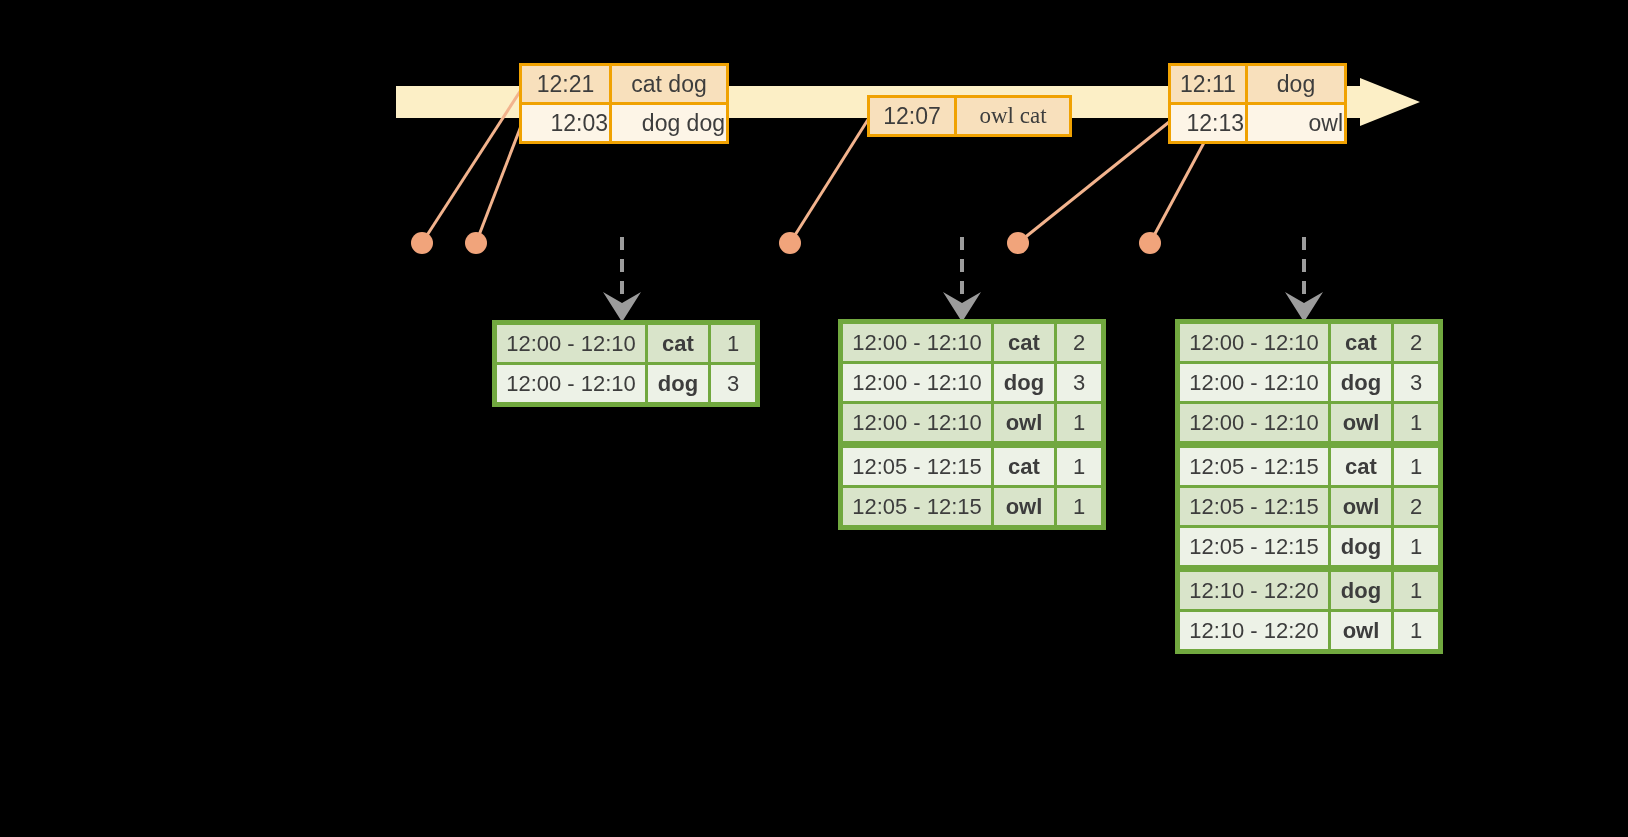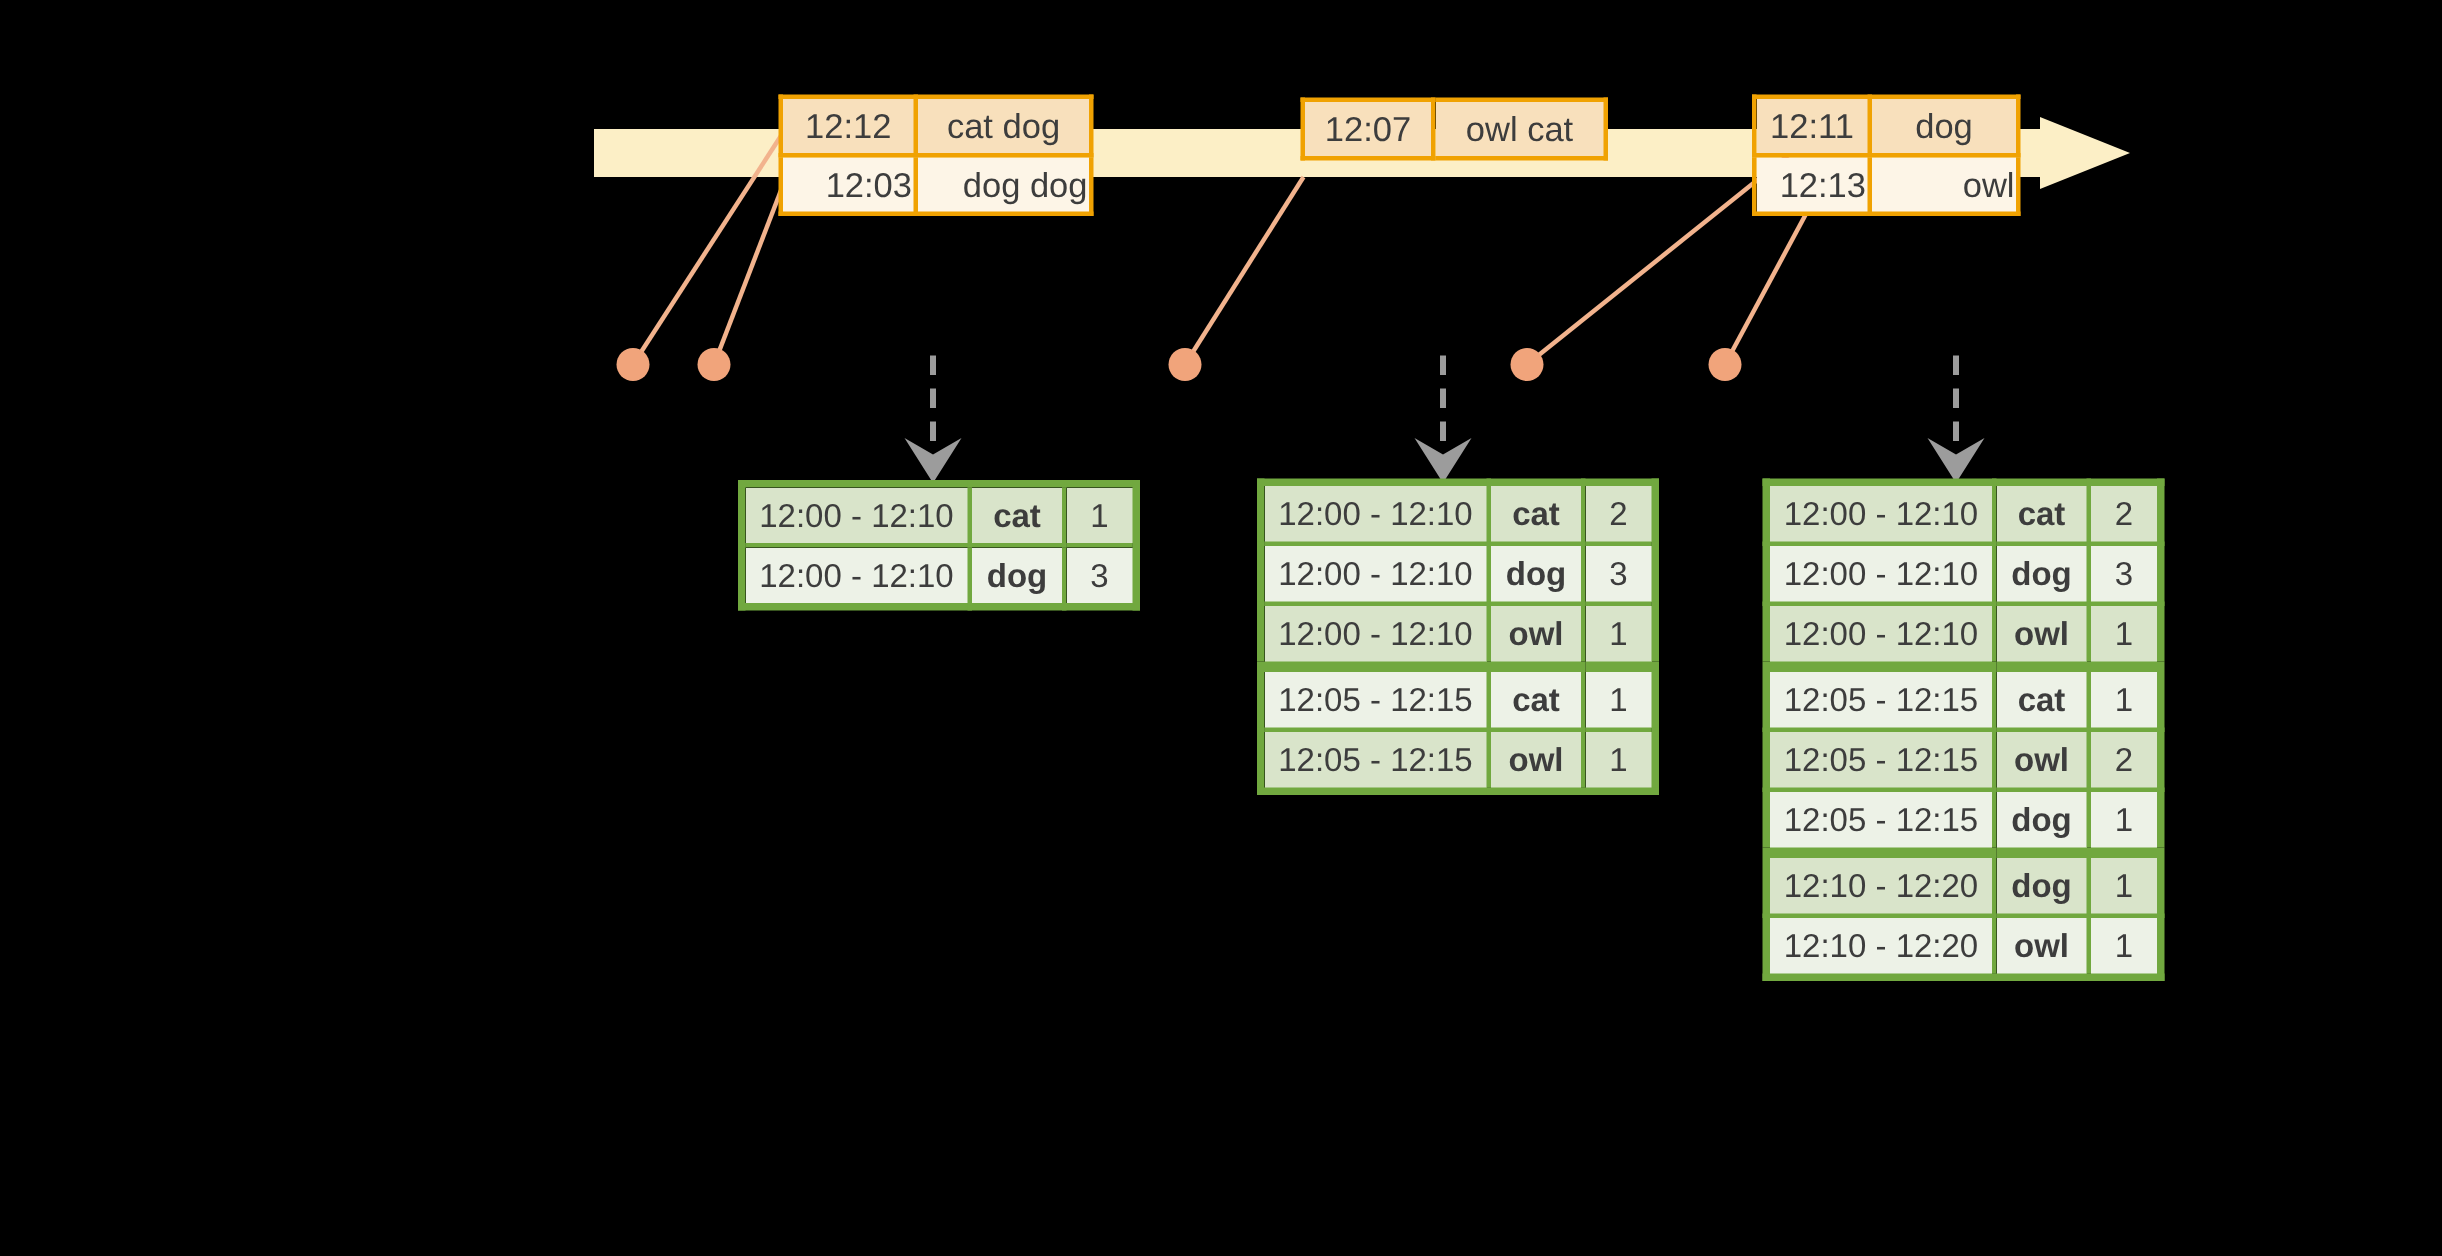"12:12" td.c0 { text: 12:12 -> 12:21 }
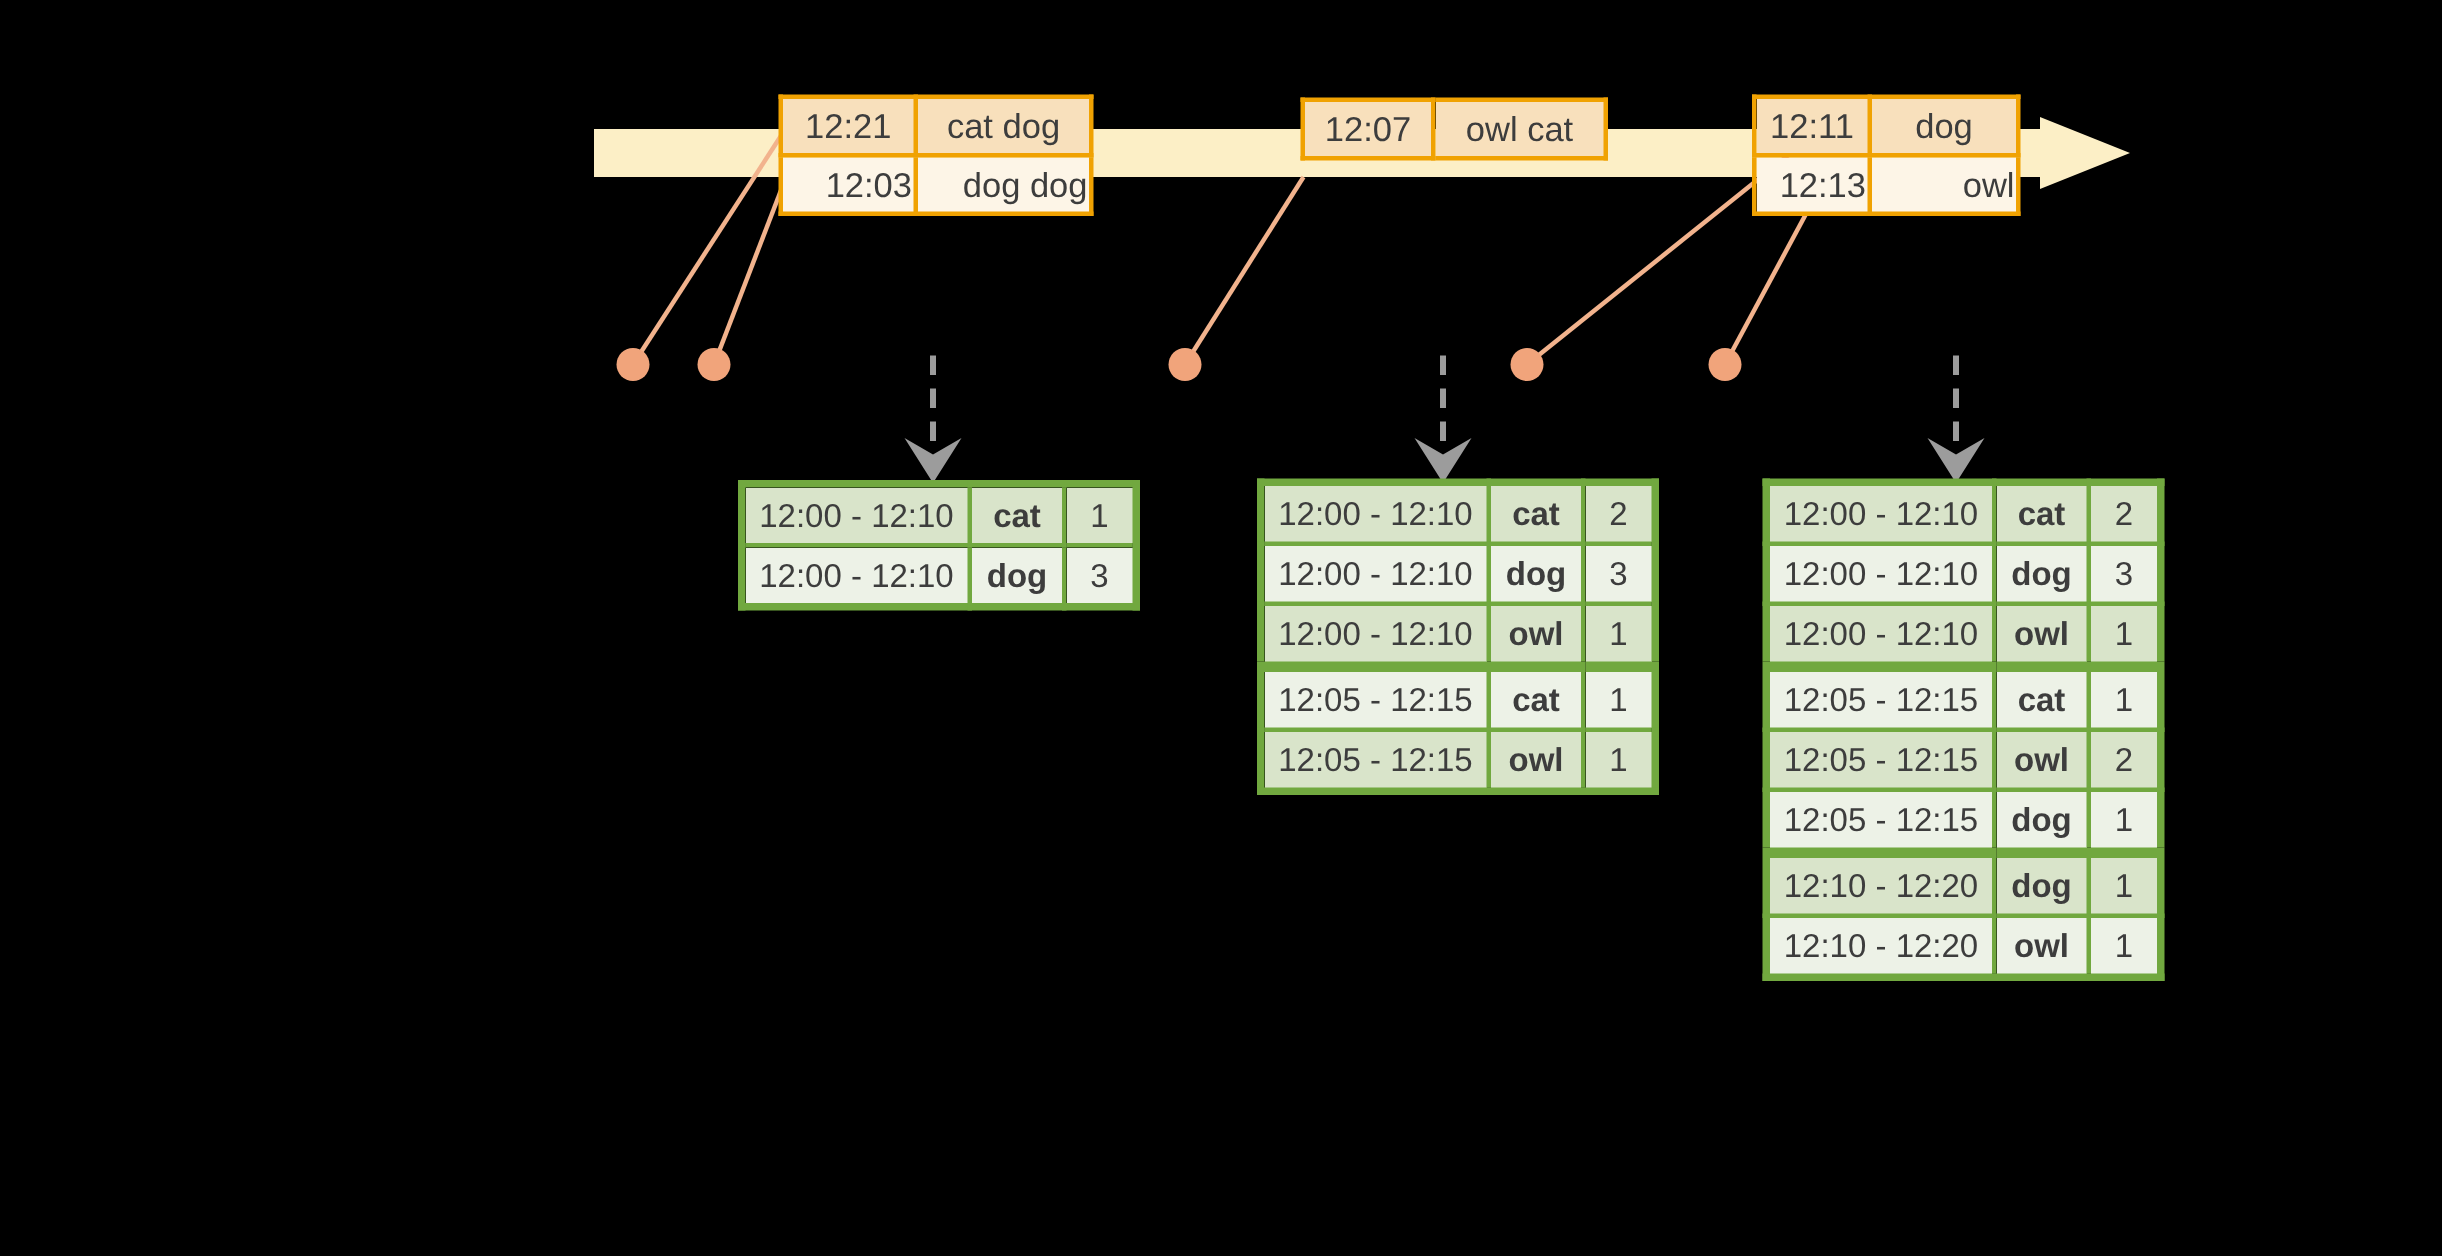"12:07" .etab-b { top: 65px -> 95px }
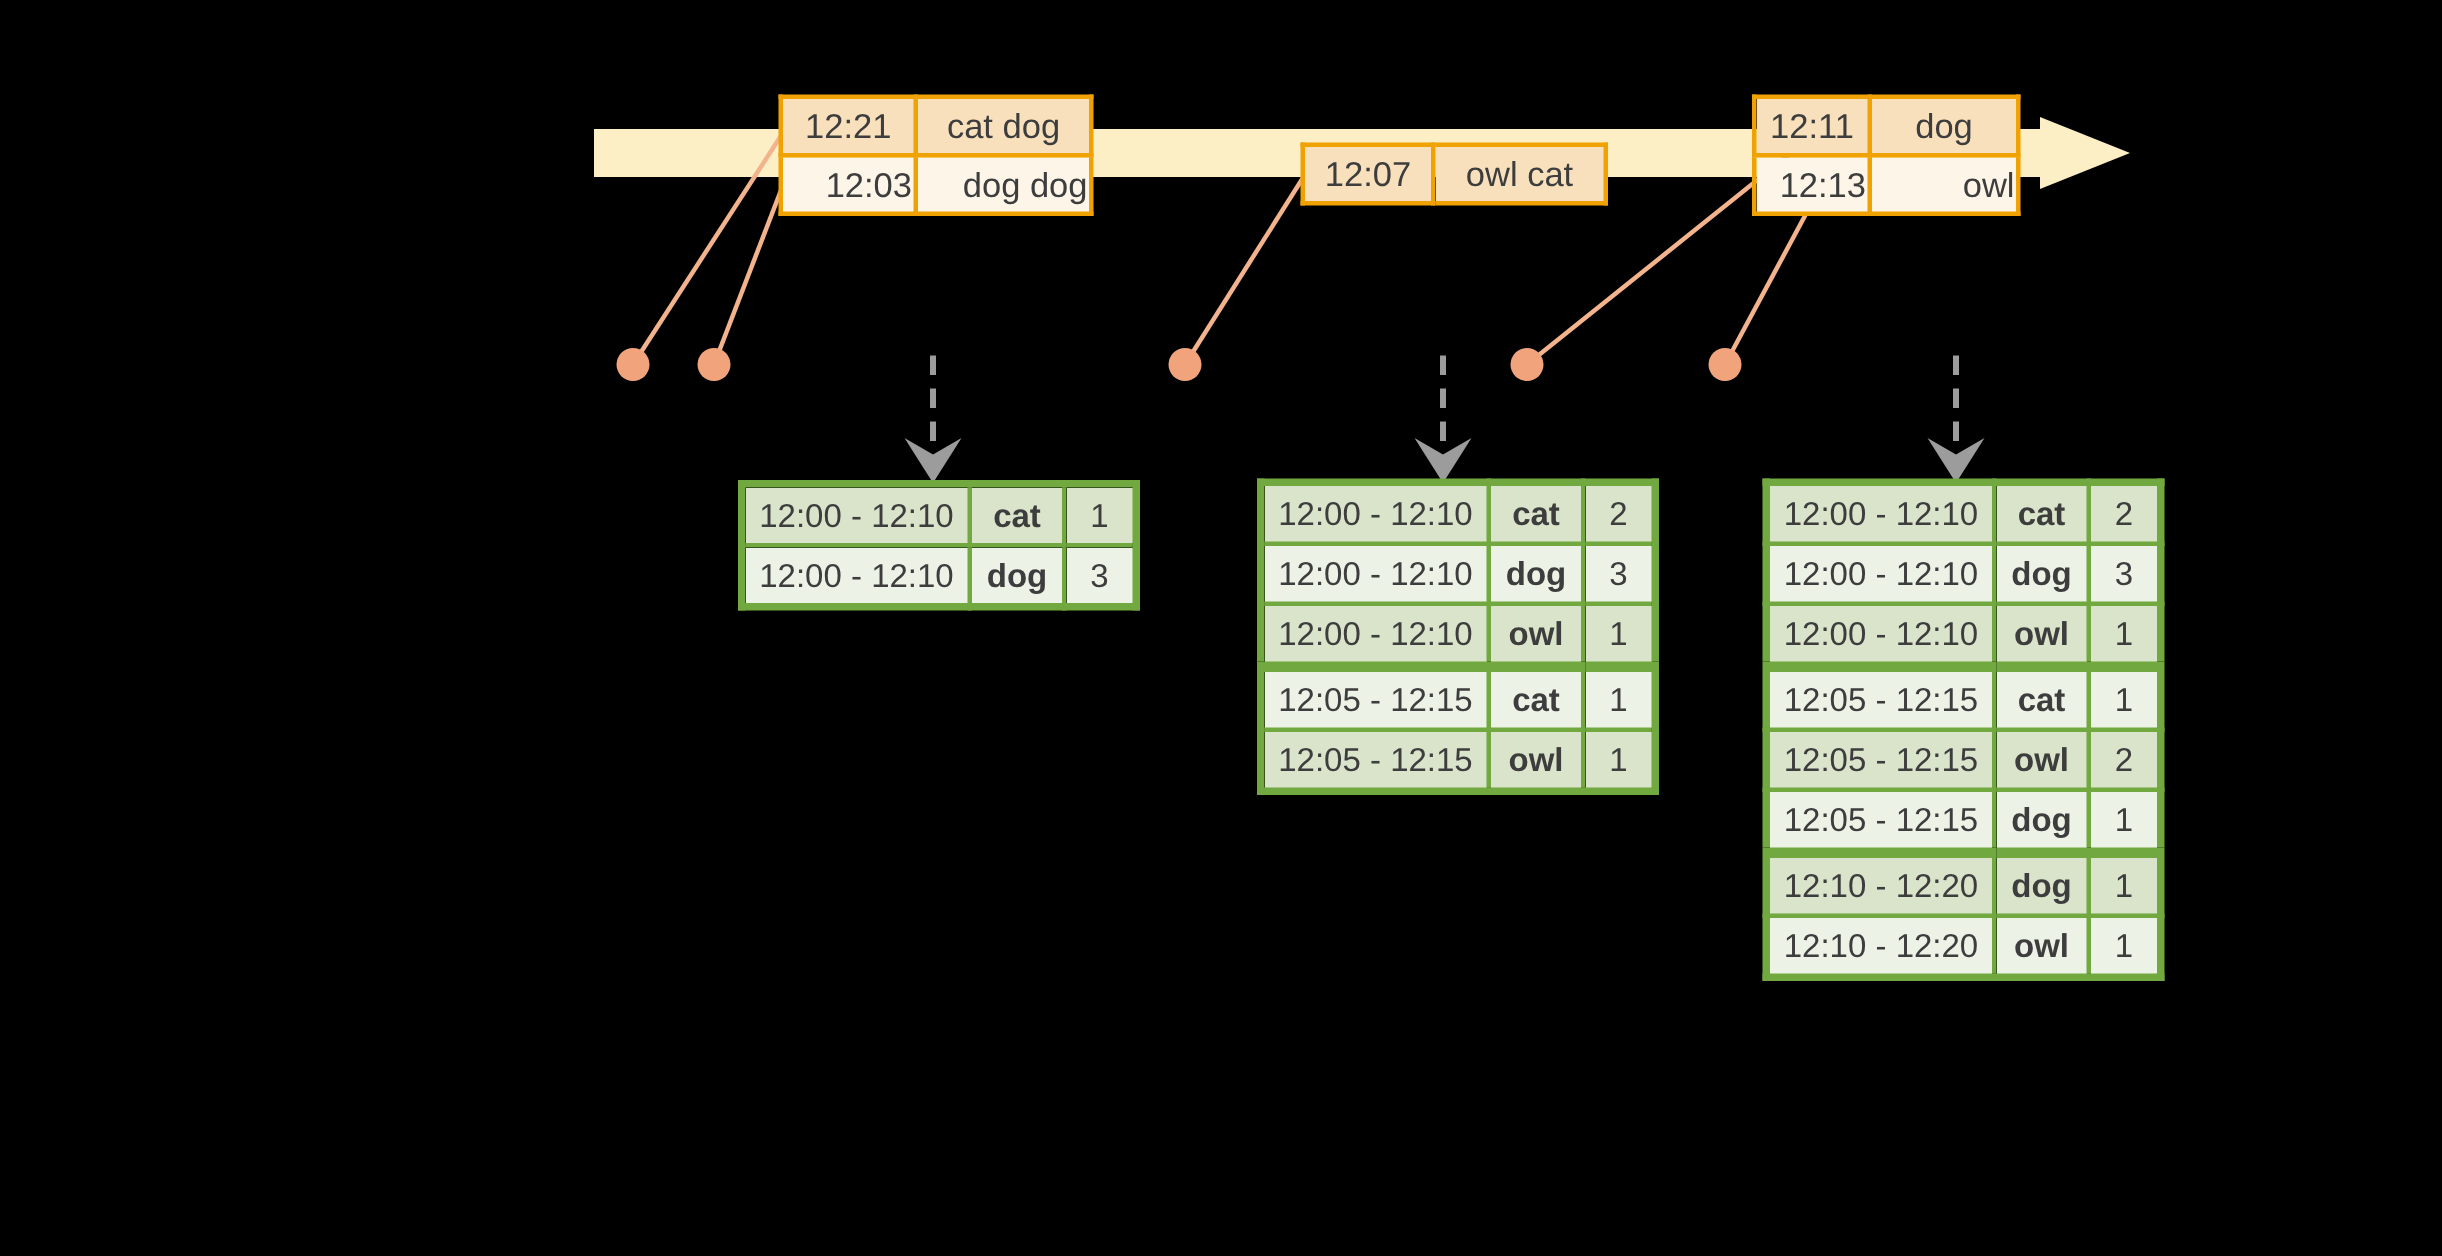"owl cat" .etab-b .c1 { font-family: none -> Liberation Serif, serif }
